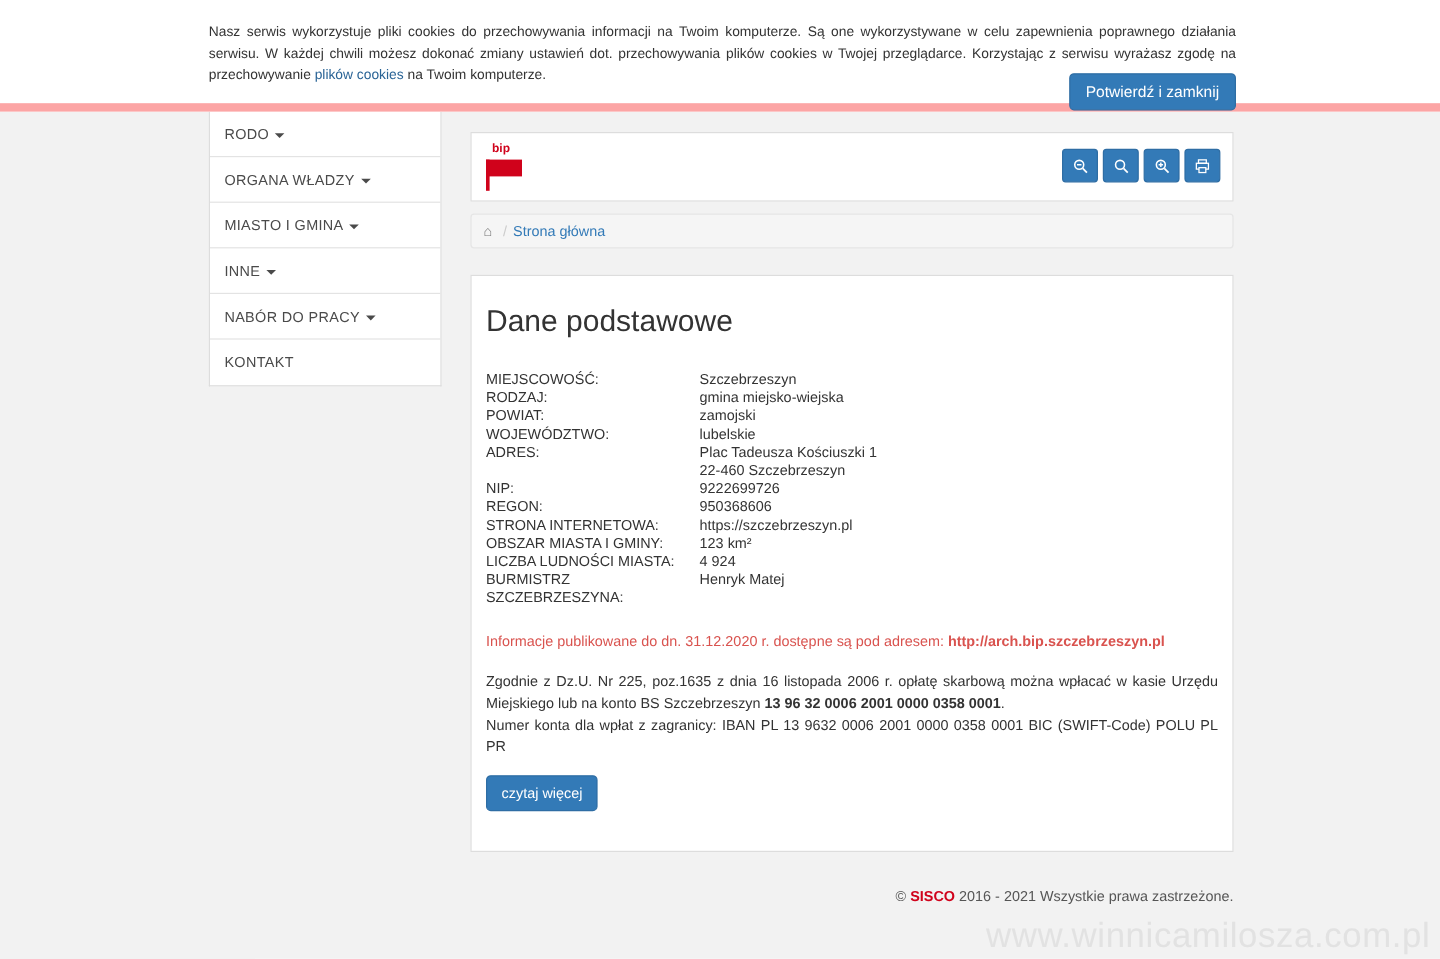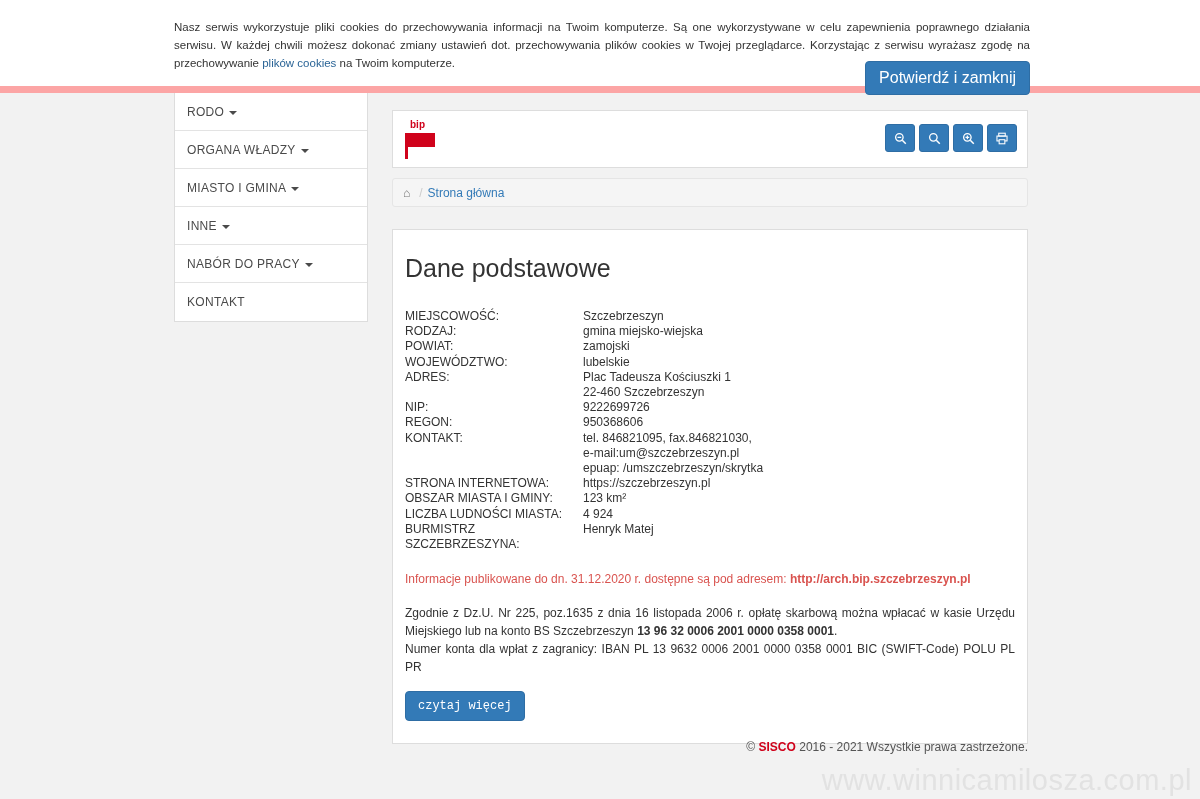"Potwierdź i zamknij" #cookie-confirm { font-size: 16px -> 13px }
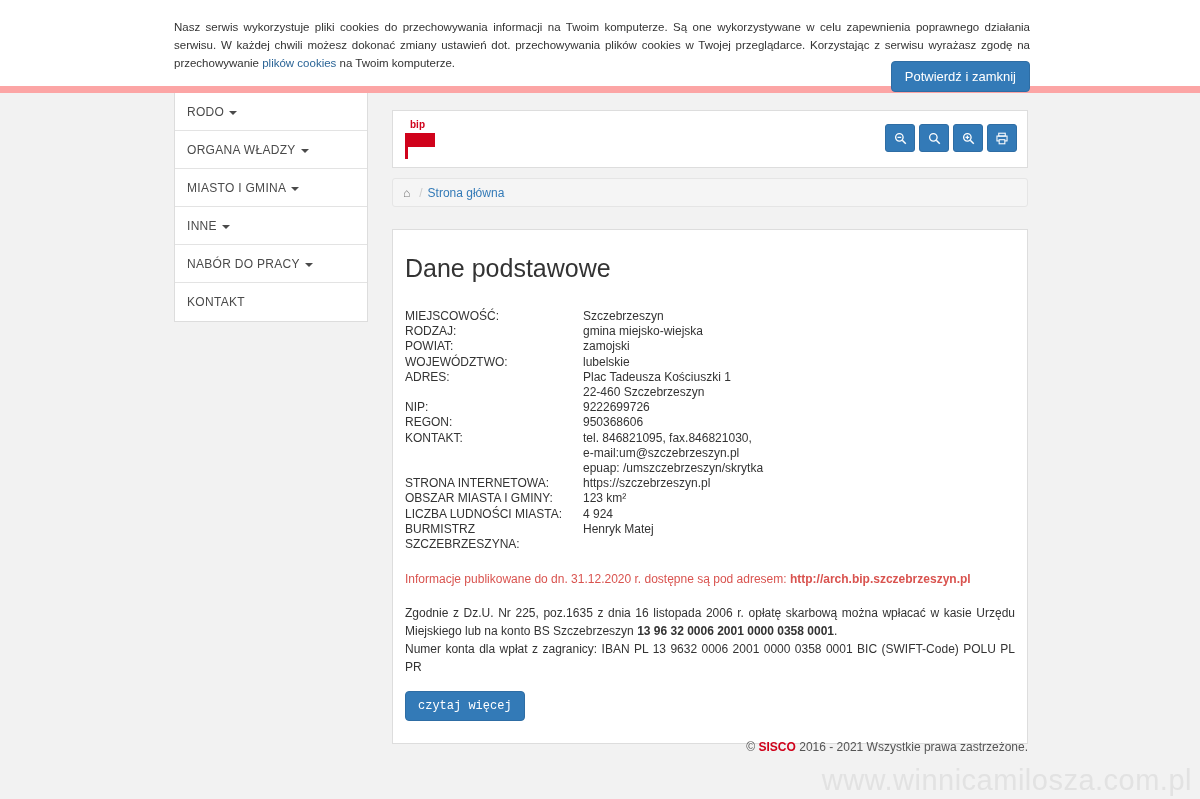"KONTAKT:" tr { html: <tr> <td>KONTAKT:</td> <td>tel. 846821095, fax.846821030,<br>e-mail:um@szczebrzeszyn.pl<br>epuap: /umszczebrzeszyn/skrytka</td> </tr> -> none }
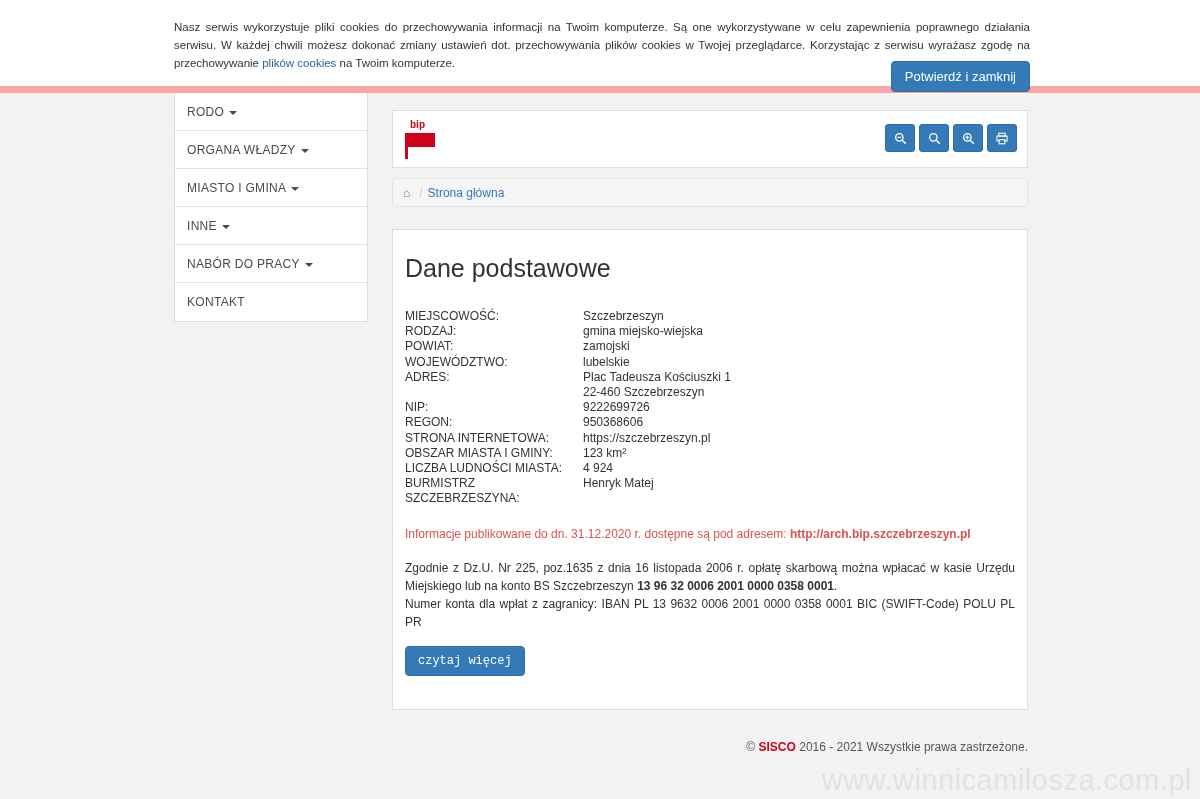"czytaj więcej" #read-more { font-family: Liberation Mono, monospace -> Liberation Sans, sans-serif }
